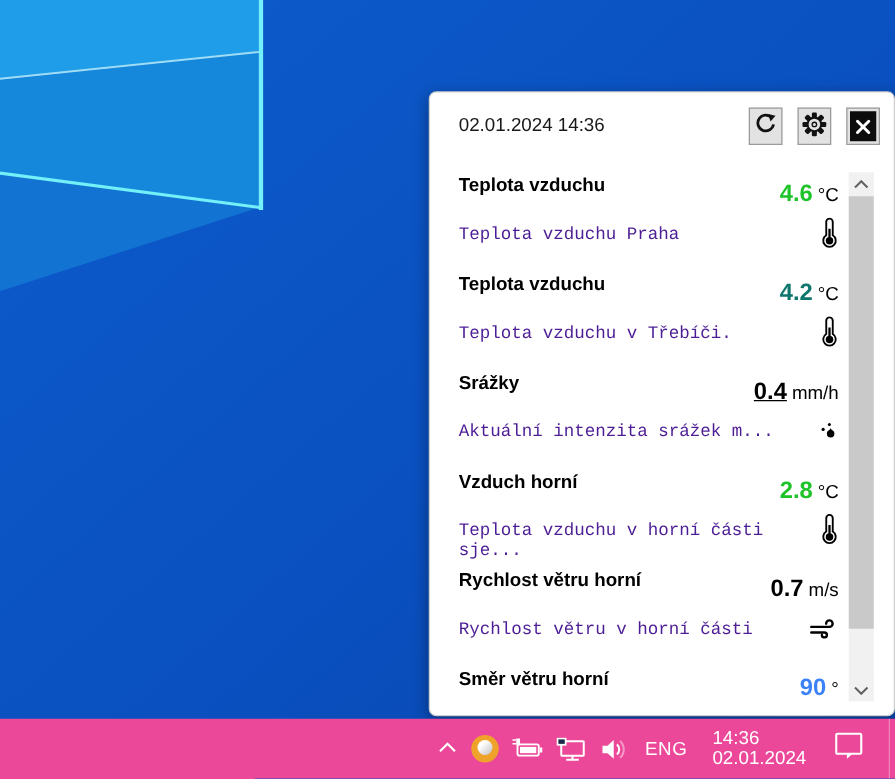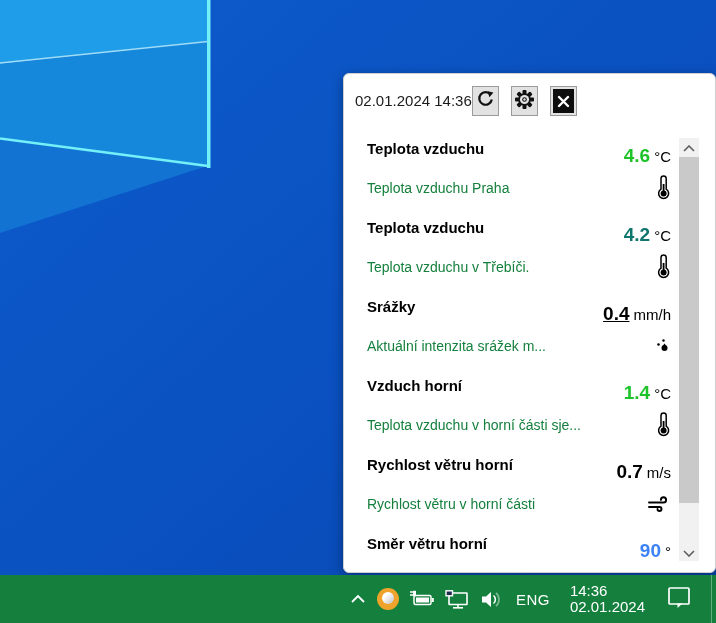"02.01.2024 14:36" .panel-header { justify-content: none -> space-between; padding: 12px 11px 0 11px -> 12px 11px 0 23px }
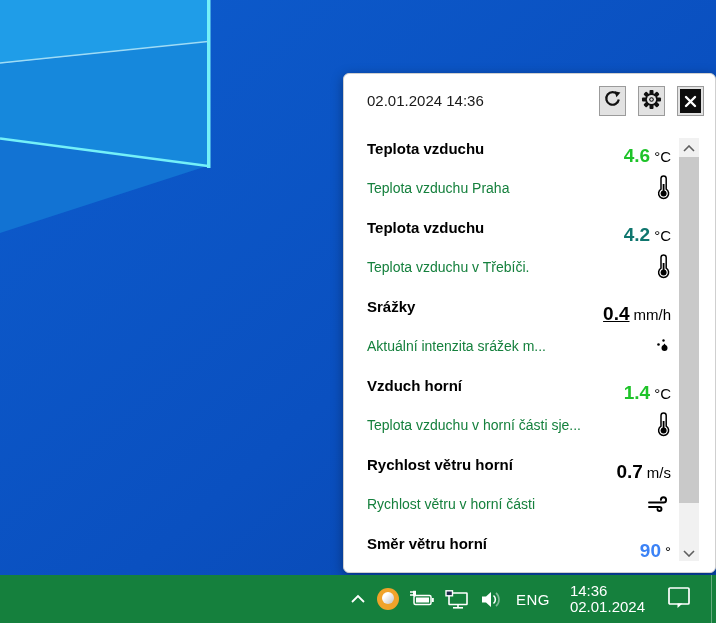"Teplota vzduchu Praha" .row-subtitle { color: #15803d -> #4c1d95; font-family: none -> Liberation Mono, monospace }
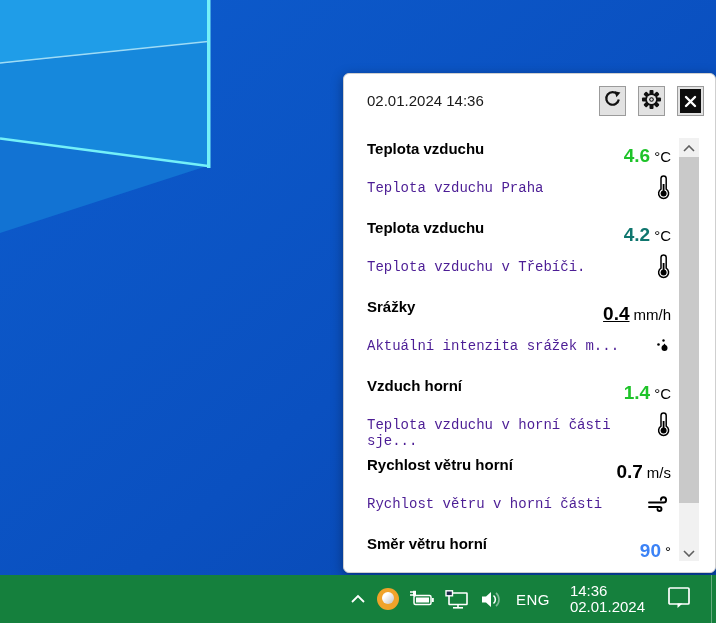"1.4" span.row-value { text: 1.4 -> 2.8 }
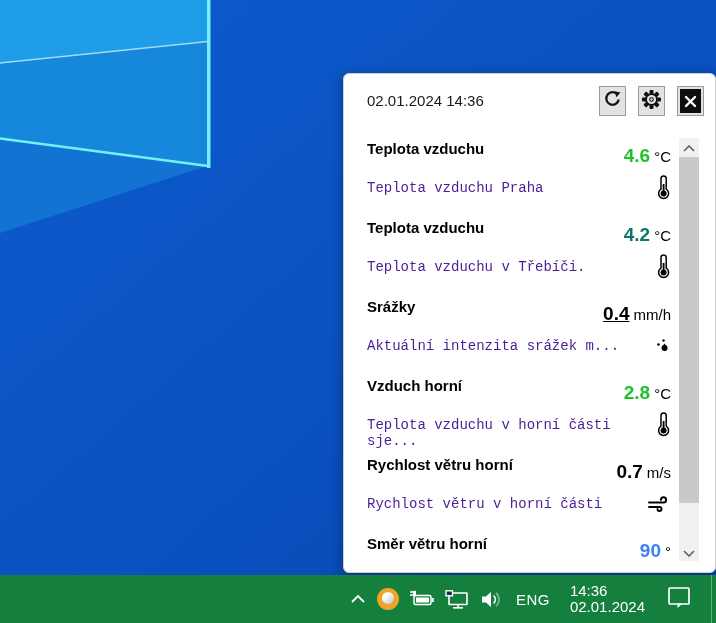"ENG" .taskbar { background: #15803d -> #ec4899 }
